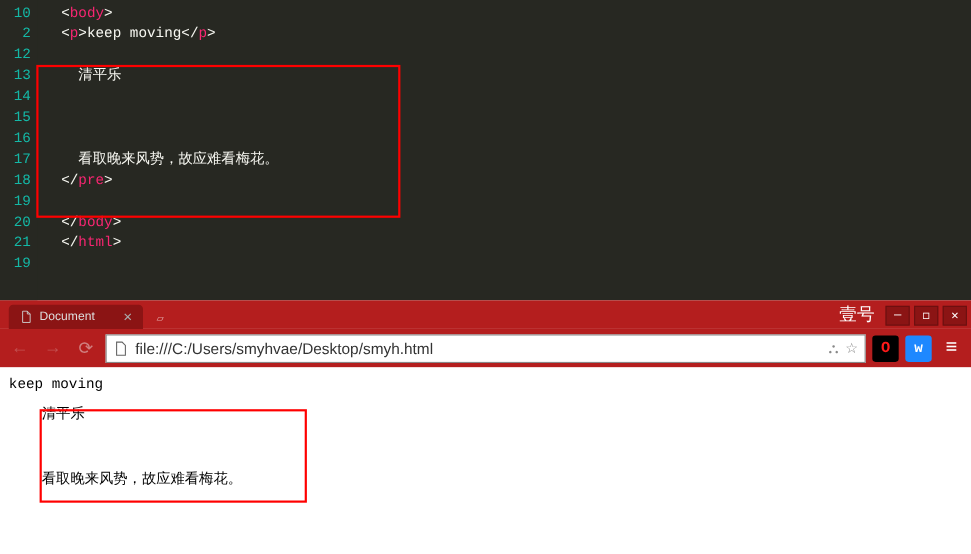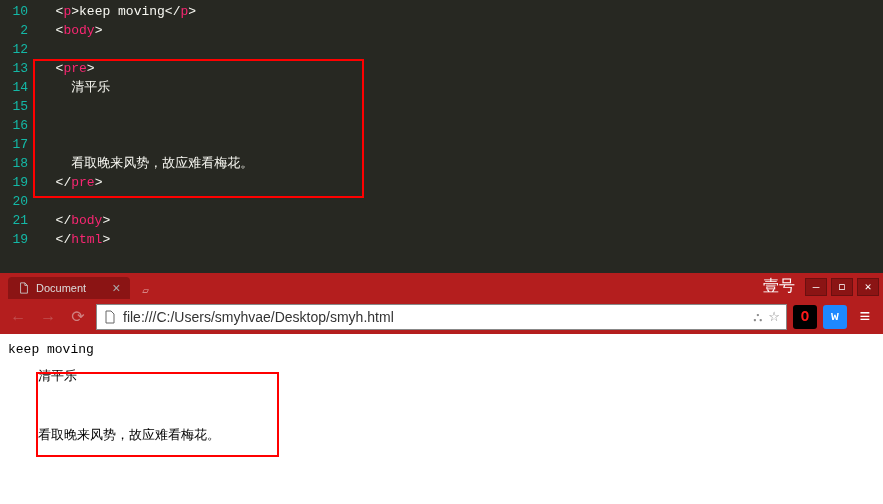"<p>keep moving</p>" div.code-line { order: before "<body>" -> after "<body>" }
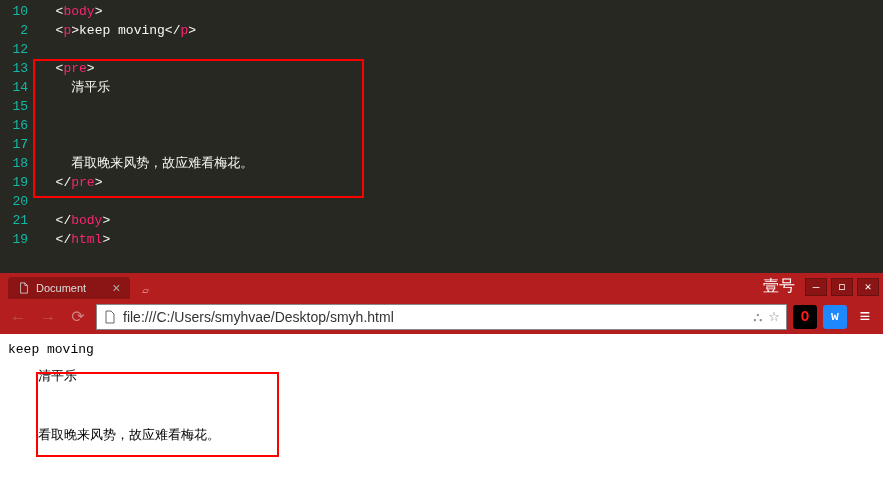"<pre>" div.code-line { html: <div><span> &lt;</span><span>pre</span><span>&gt;</span></div> -> none }
